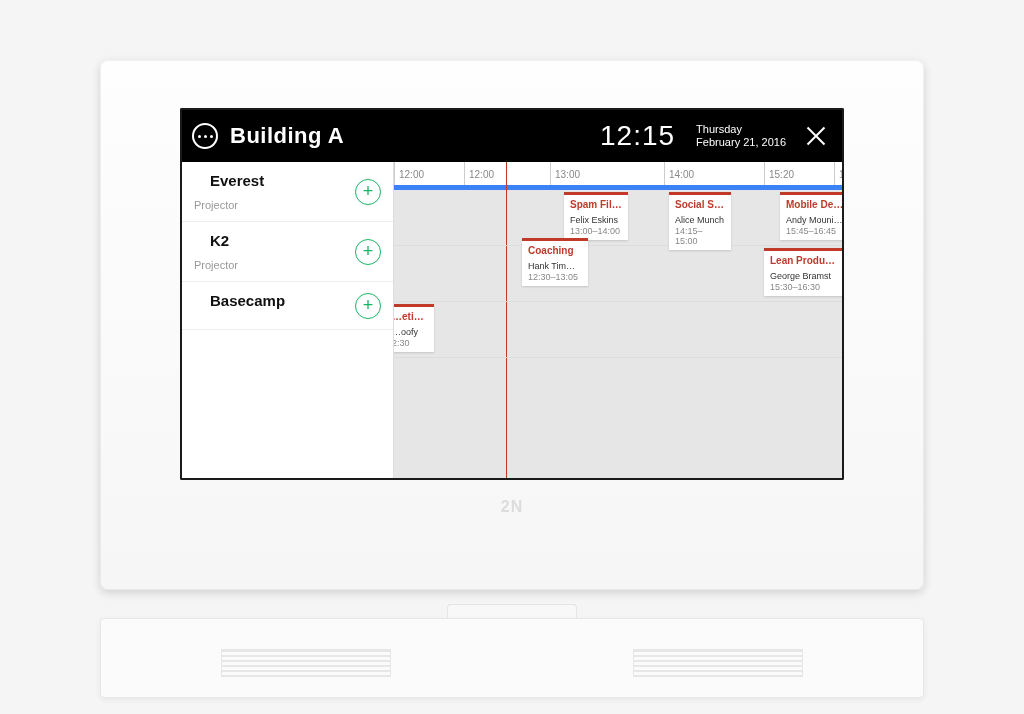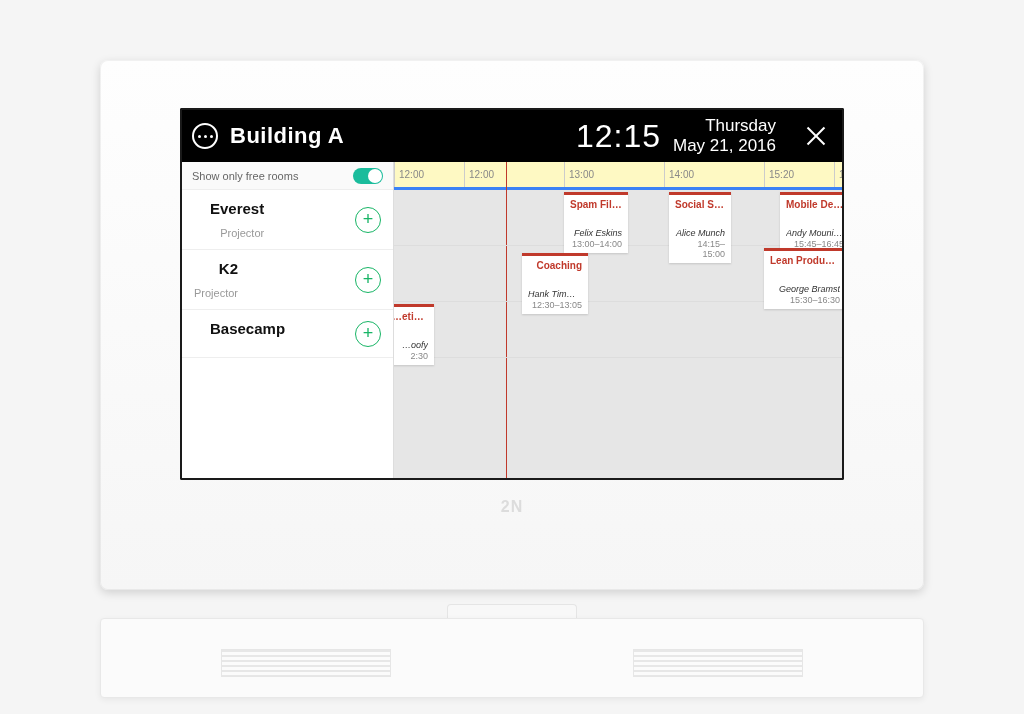"Building A" .device { text-align: right -> none }
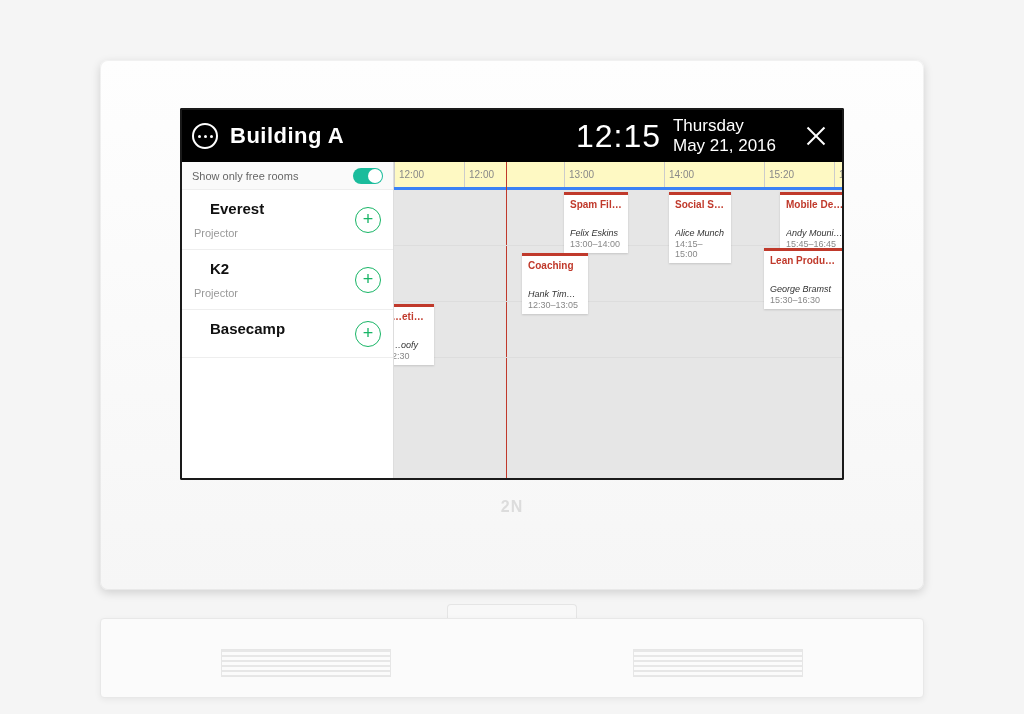"12:15" .clock { font-size: 32px -> 28px; margin-right: 12px -> 21px }
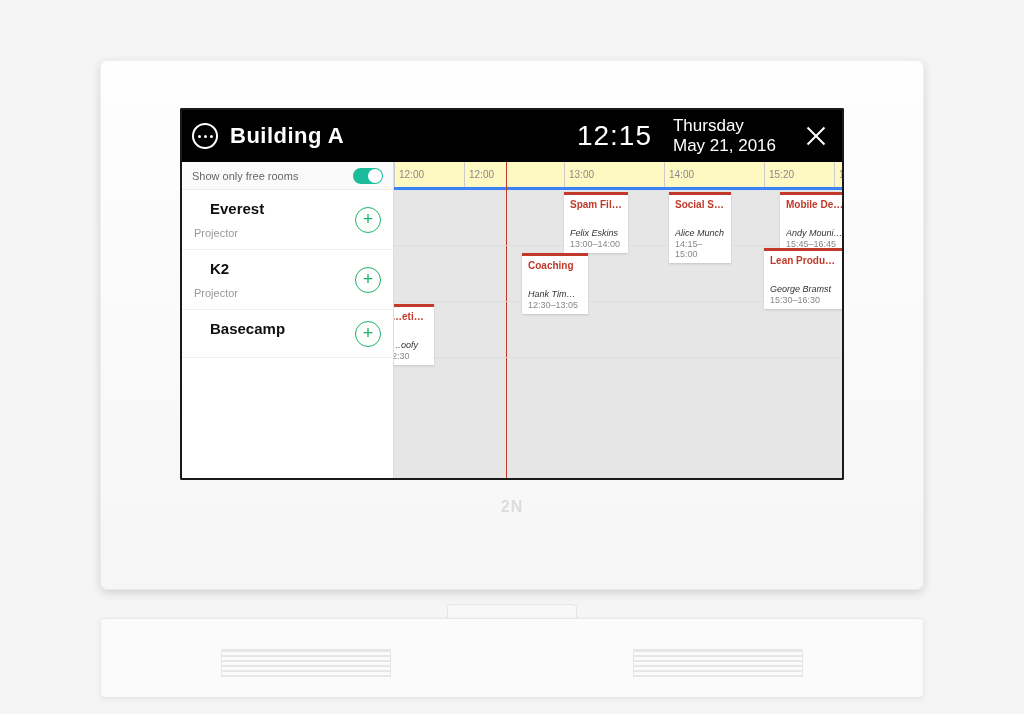"Thursday" .date { font-size: 17px -> 11px; margin-right: 28px -> 18px }
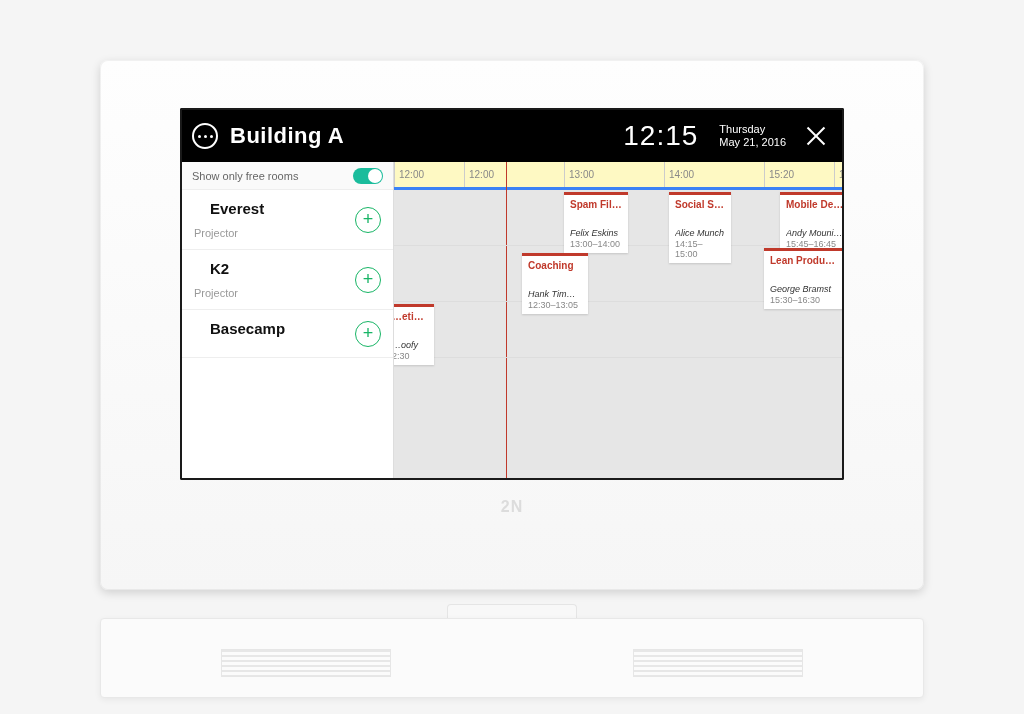"May 21, 2016" div { text: May -> February }
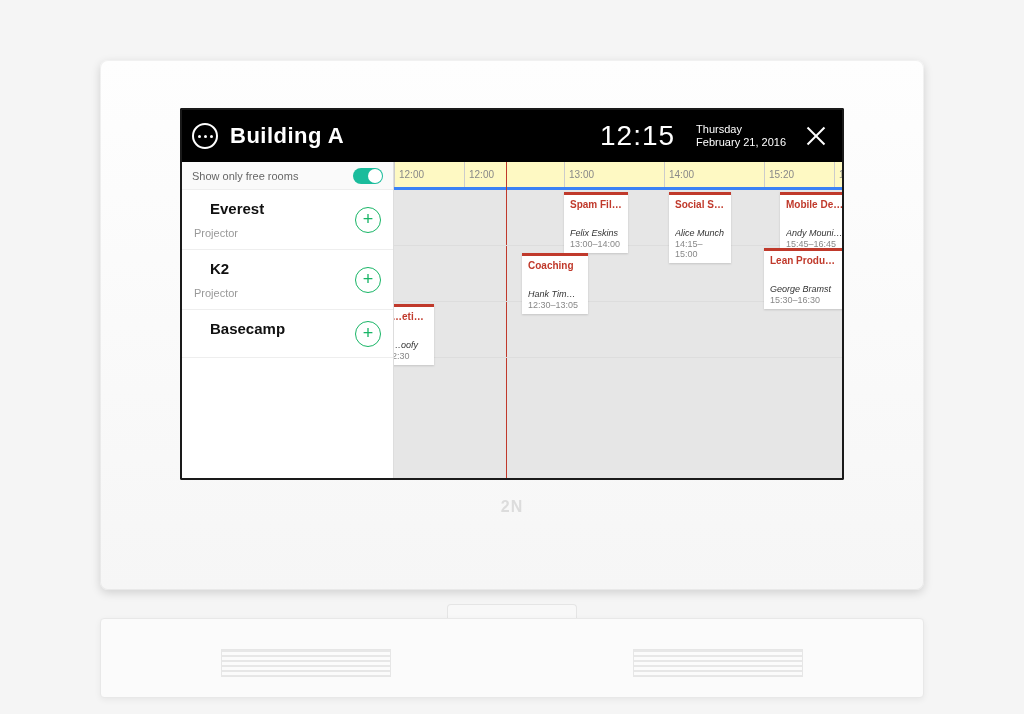"Show only free rooms" div.sidebar-filter { html: <div> <span>Show only free rooms</span> <span></span> <span></span> </div> -> none }
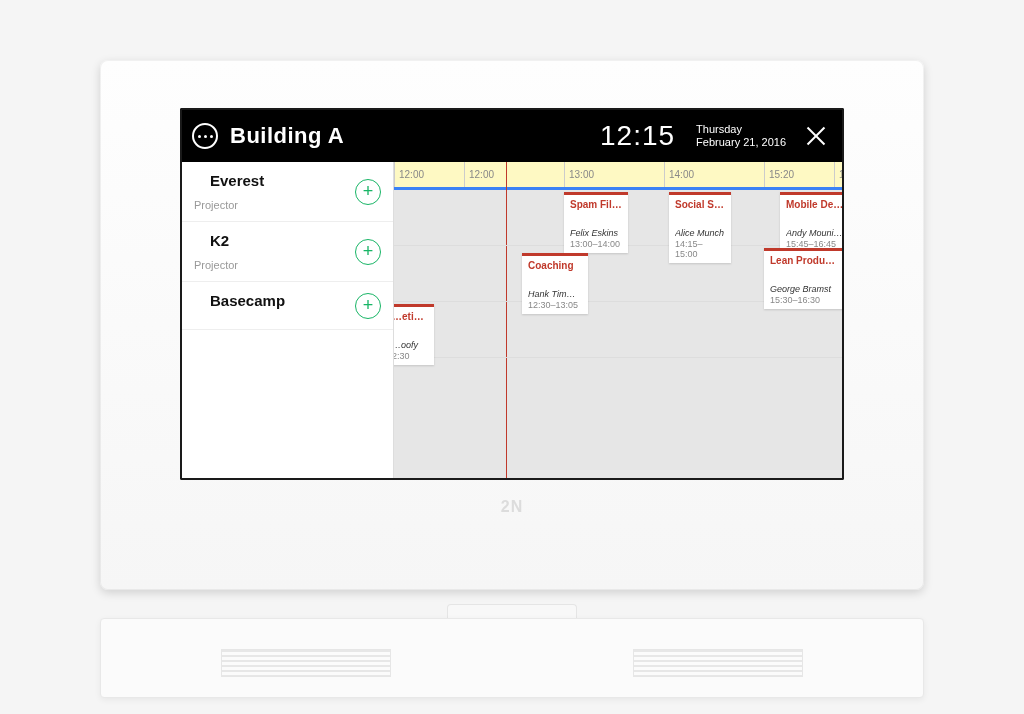"12:00" .time-row { background: #fef9c3 -> #ffffff; border-bottom: 3px solid #3b82f6 -> 5px solid #3b82f6 }
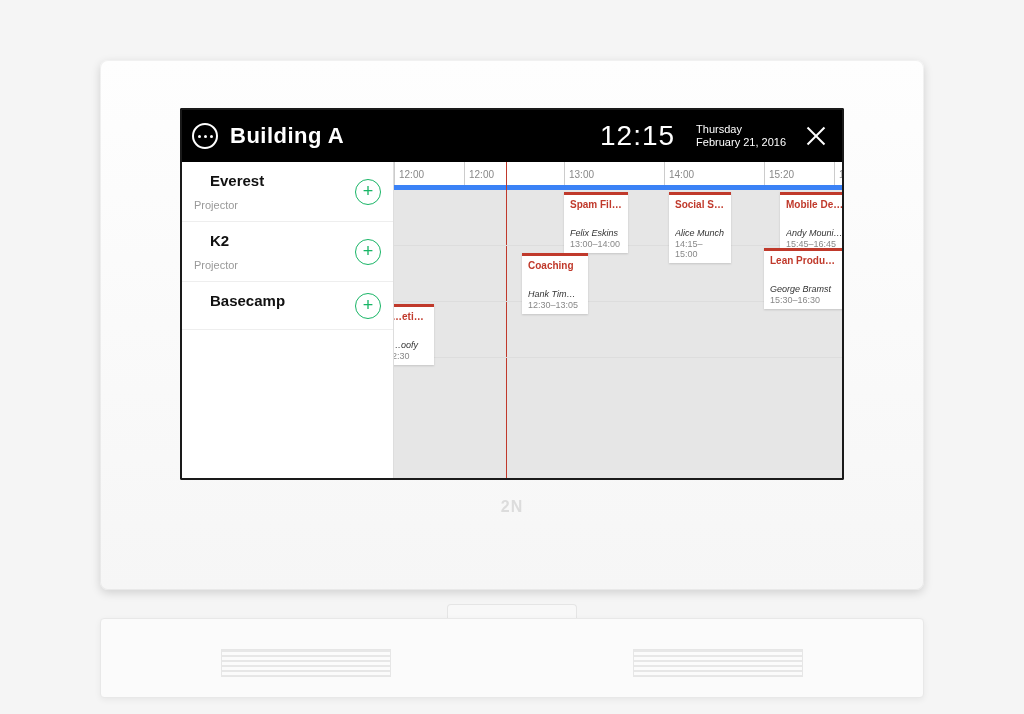"13:00" div.time-tick { left: 170px -> 156px }
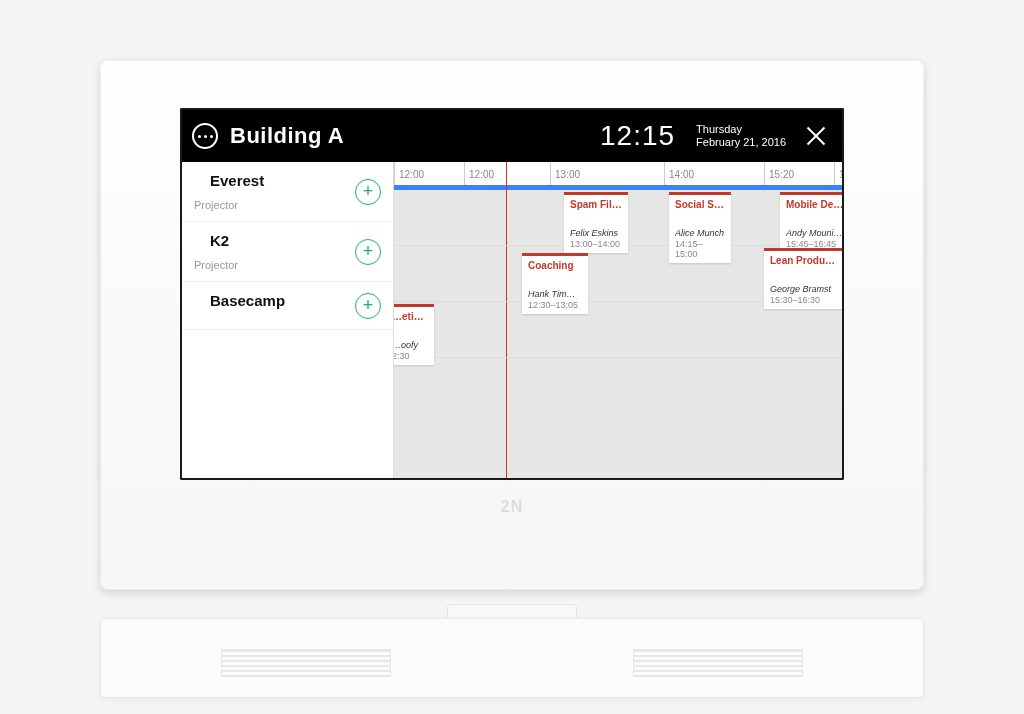"Felix Eskins" .event .eo { font-style: italic -> none; margin-top: 18px -> 5px }
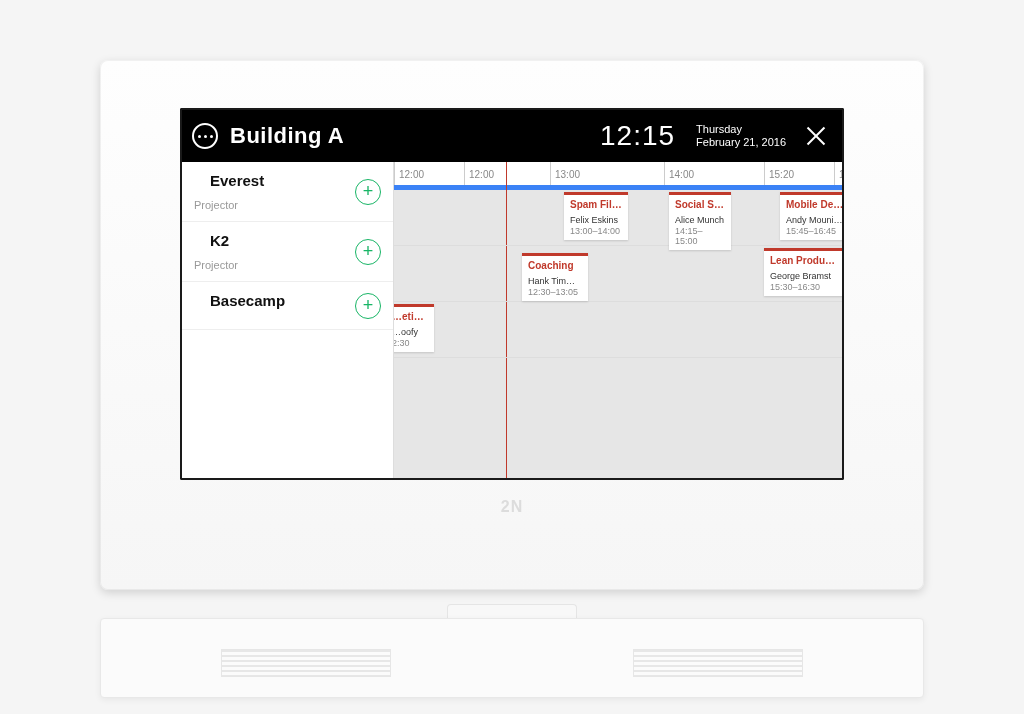"Coaching" div.event { top: 91px -> 76px }
